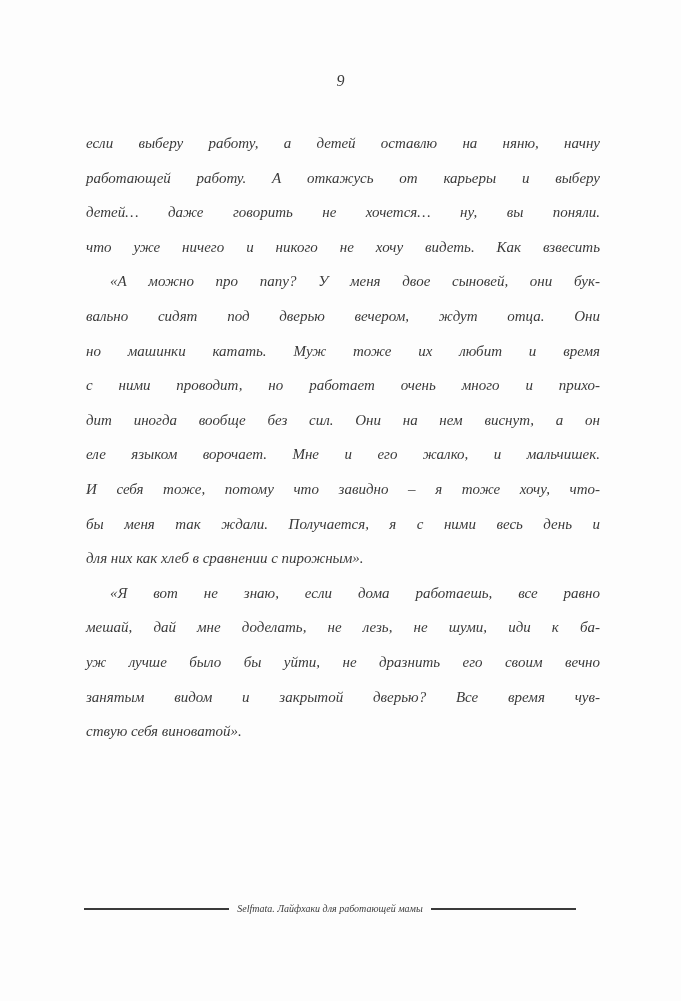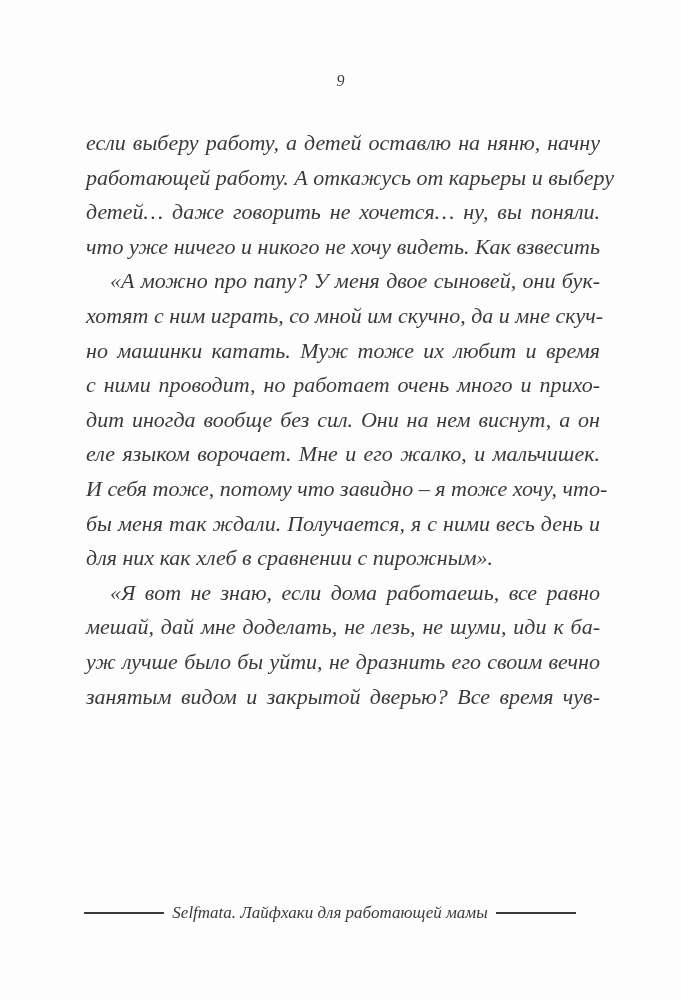"если выберу работу, а детей" .body-text { font-size: 22px -> 15px }
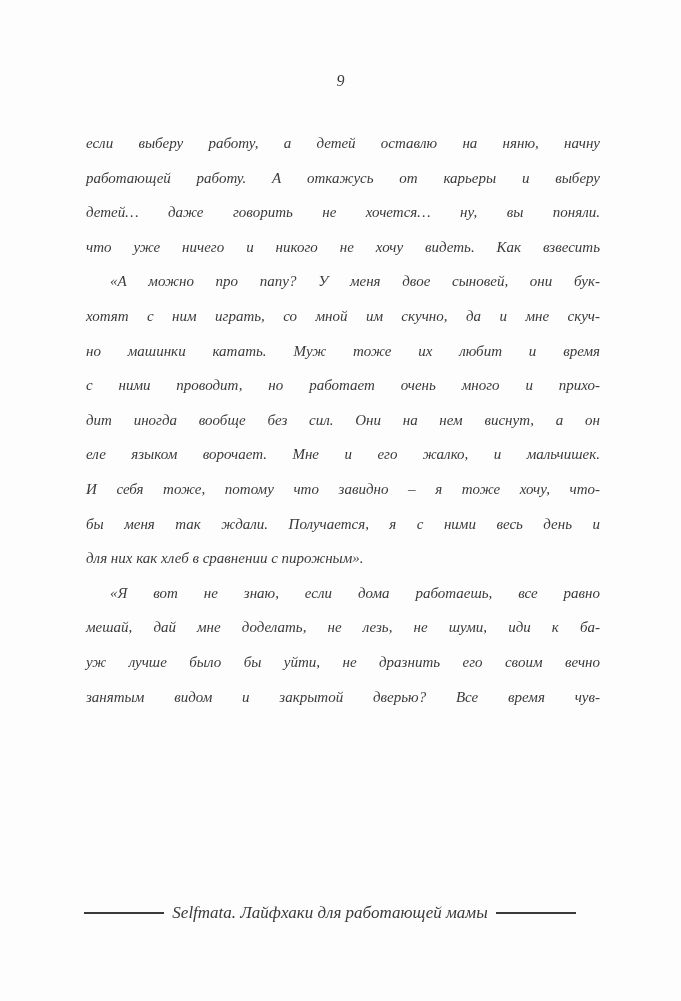"вально сидят под дверью вечером," span.line { html: none -> <span>вально сидят под дверью вечером, ждут отца. Они</span> }
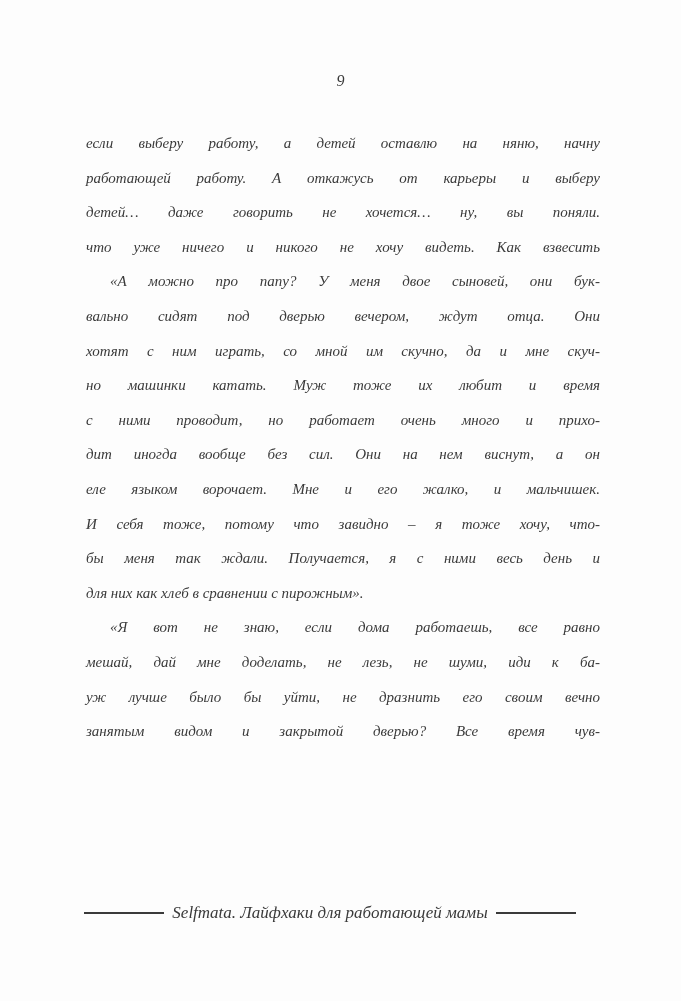"хотят с ним играть, со" span.line { html: <span>хотят с ним играть, со мной им скучно, да и мне скуч-</span> -> none }
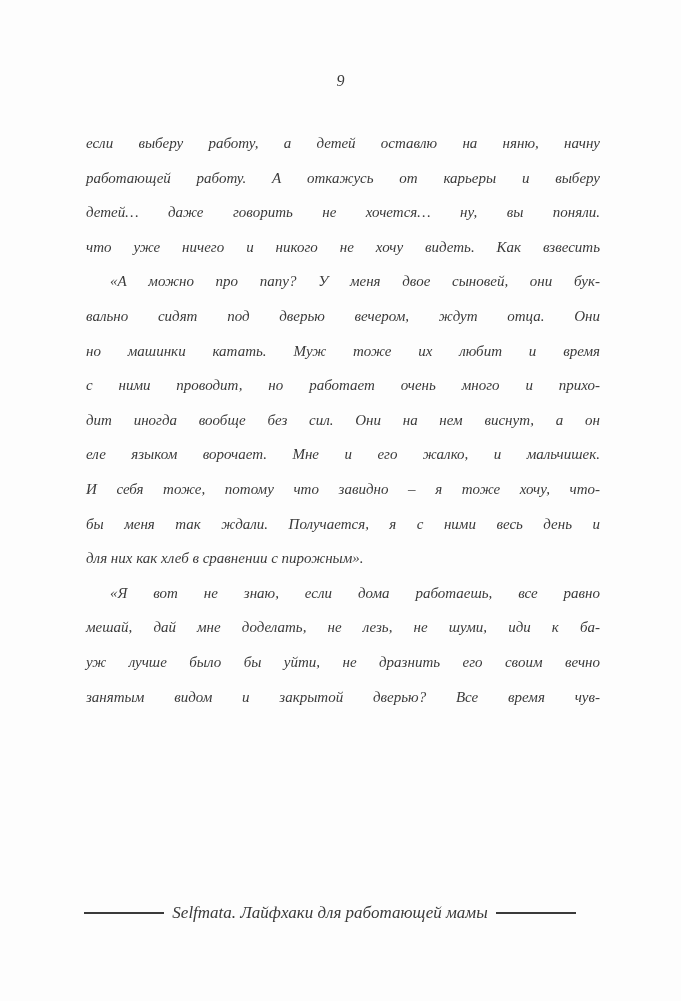"ствую себя виноватой»." span.line { html: none -> <span>ствую себя виноватой».</span> }
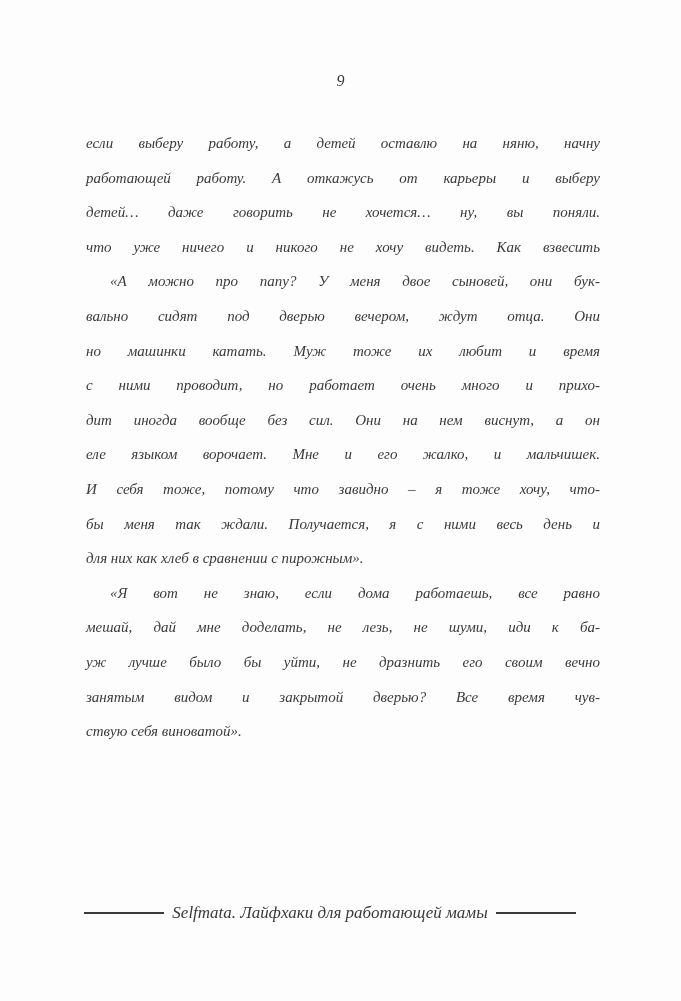"Selfmata. Лайфхаки для работающей мамы" .footer .title { font-size: 17px -> 10px }
